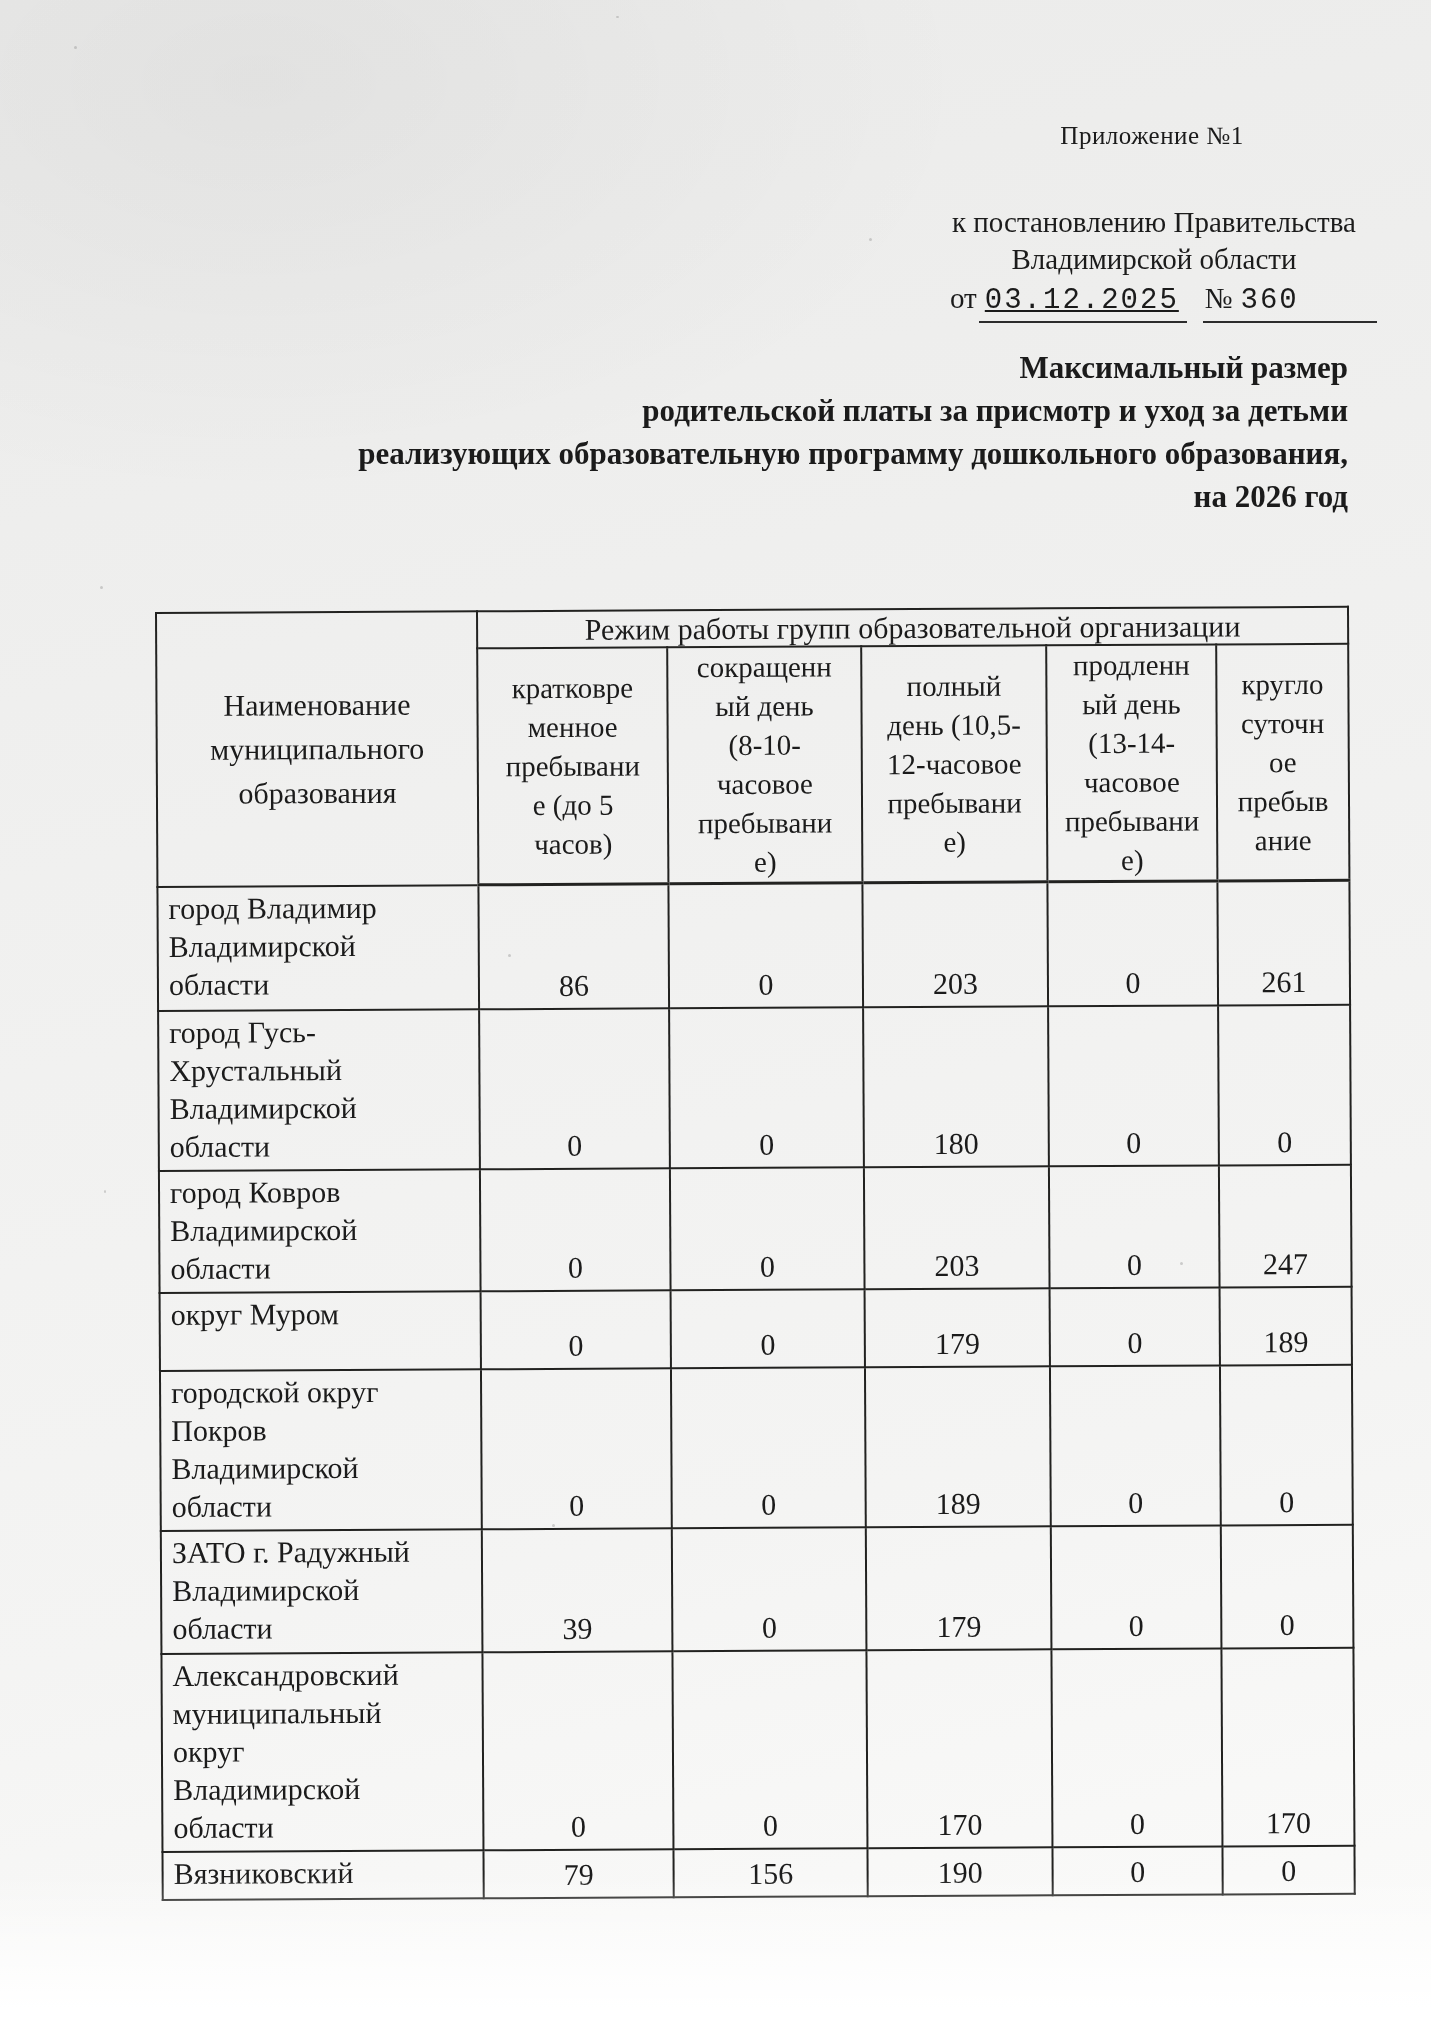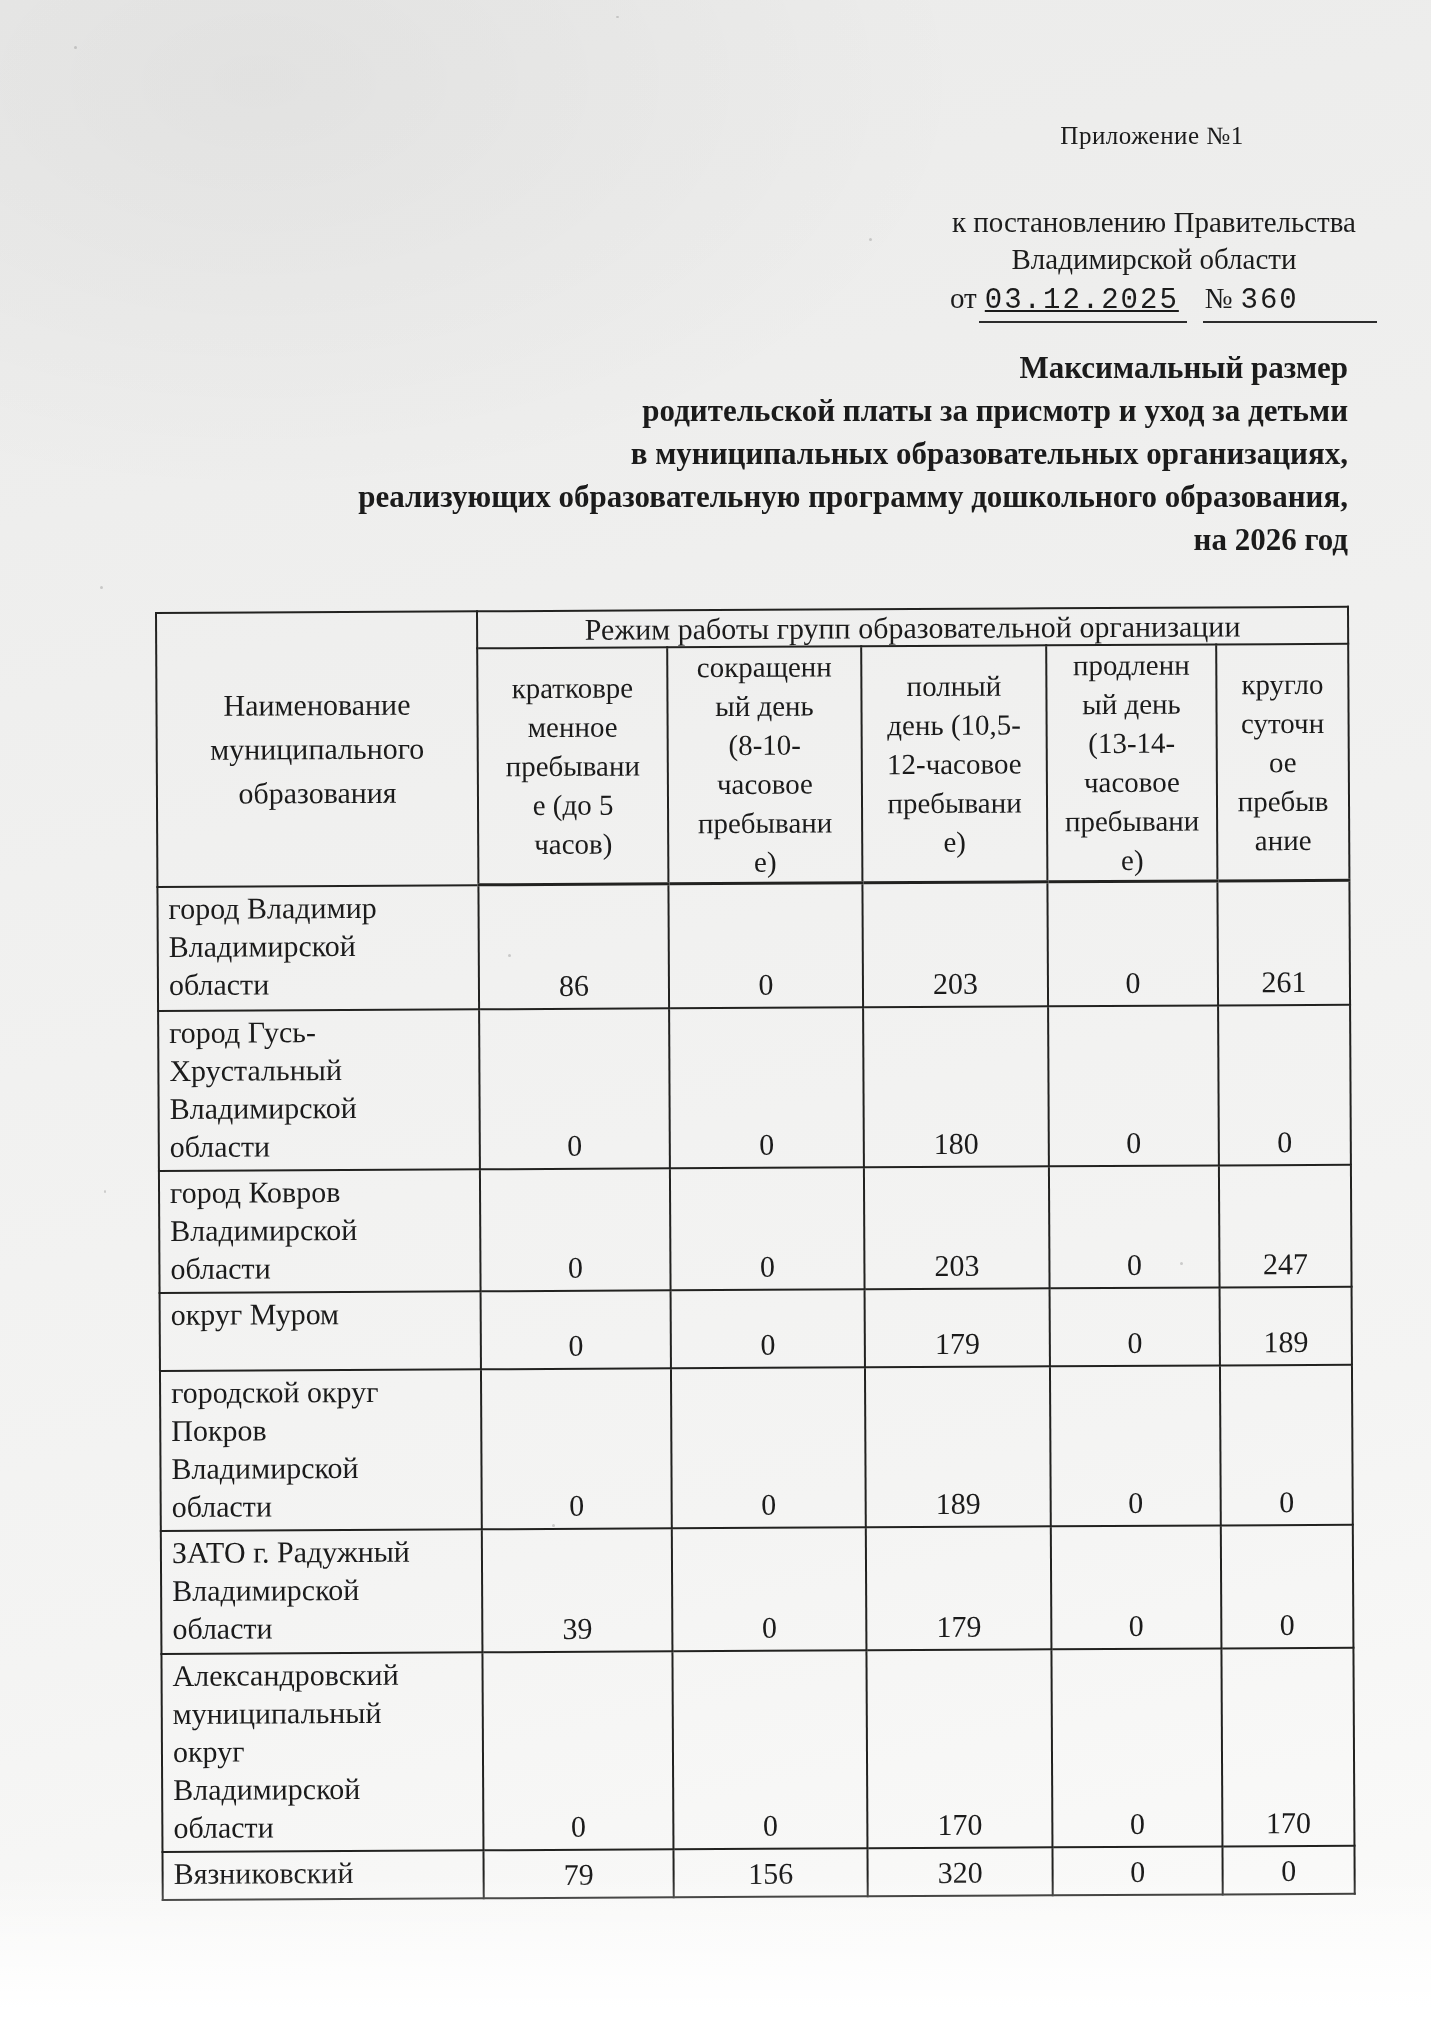"в муниципальных образовательных" div { html: <div>в муниципальных образовательных организациях,</div> -> none }
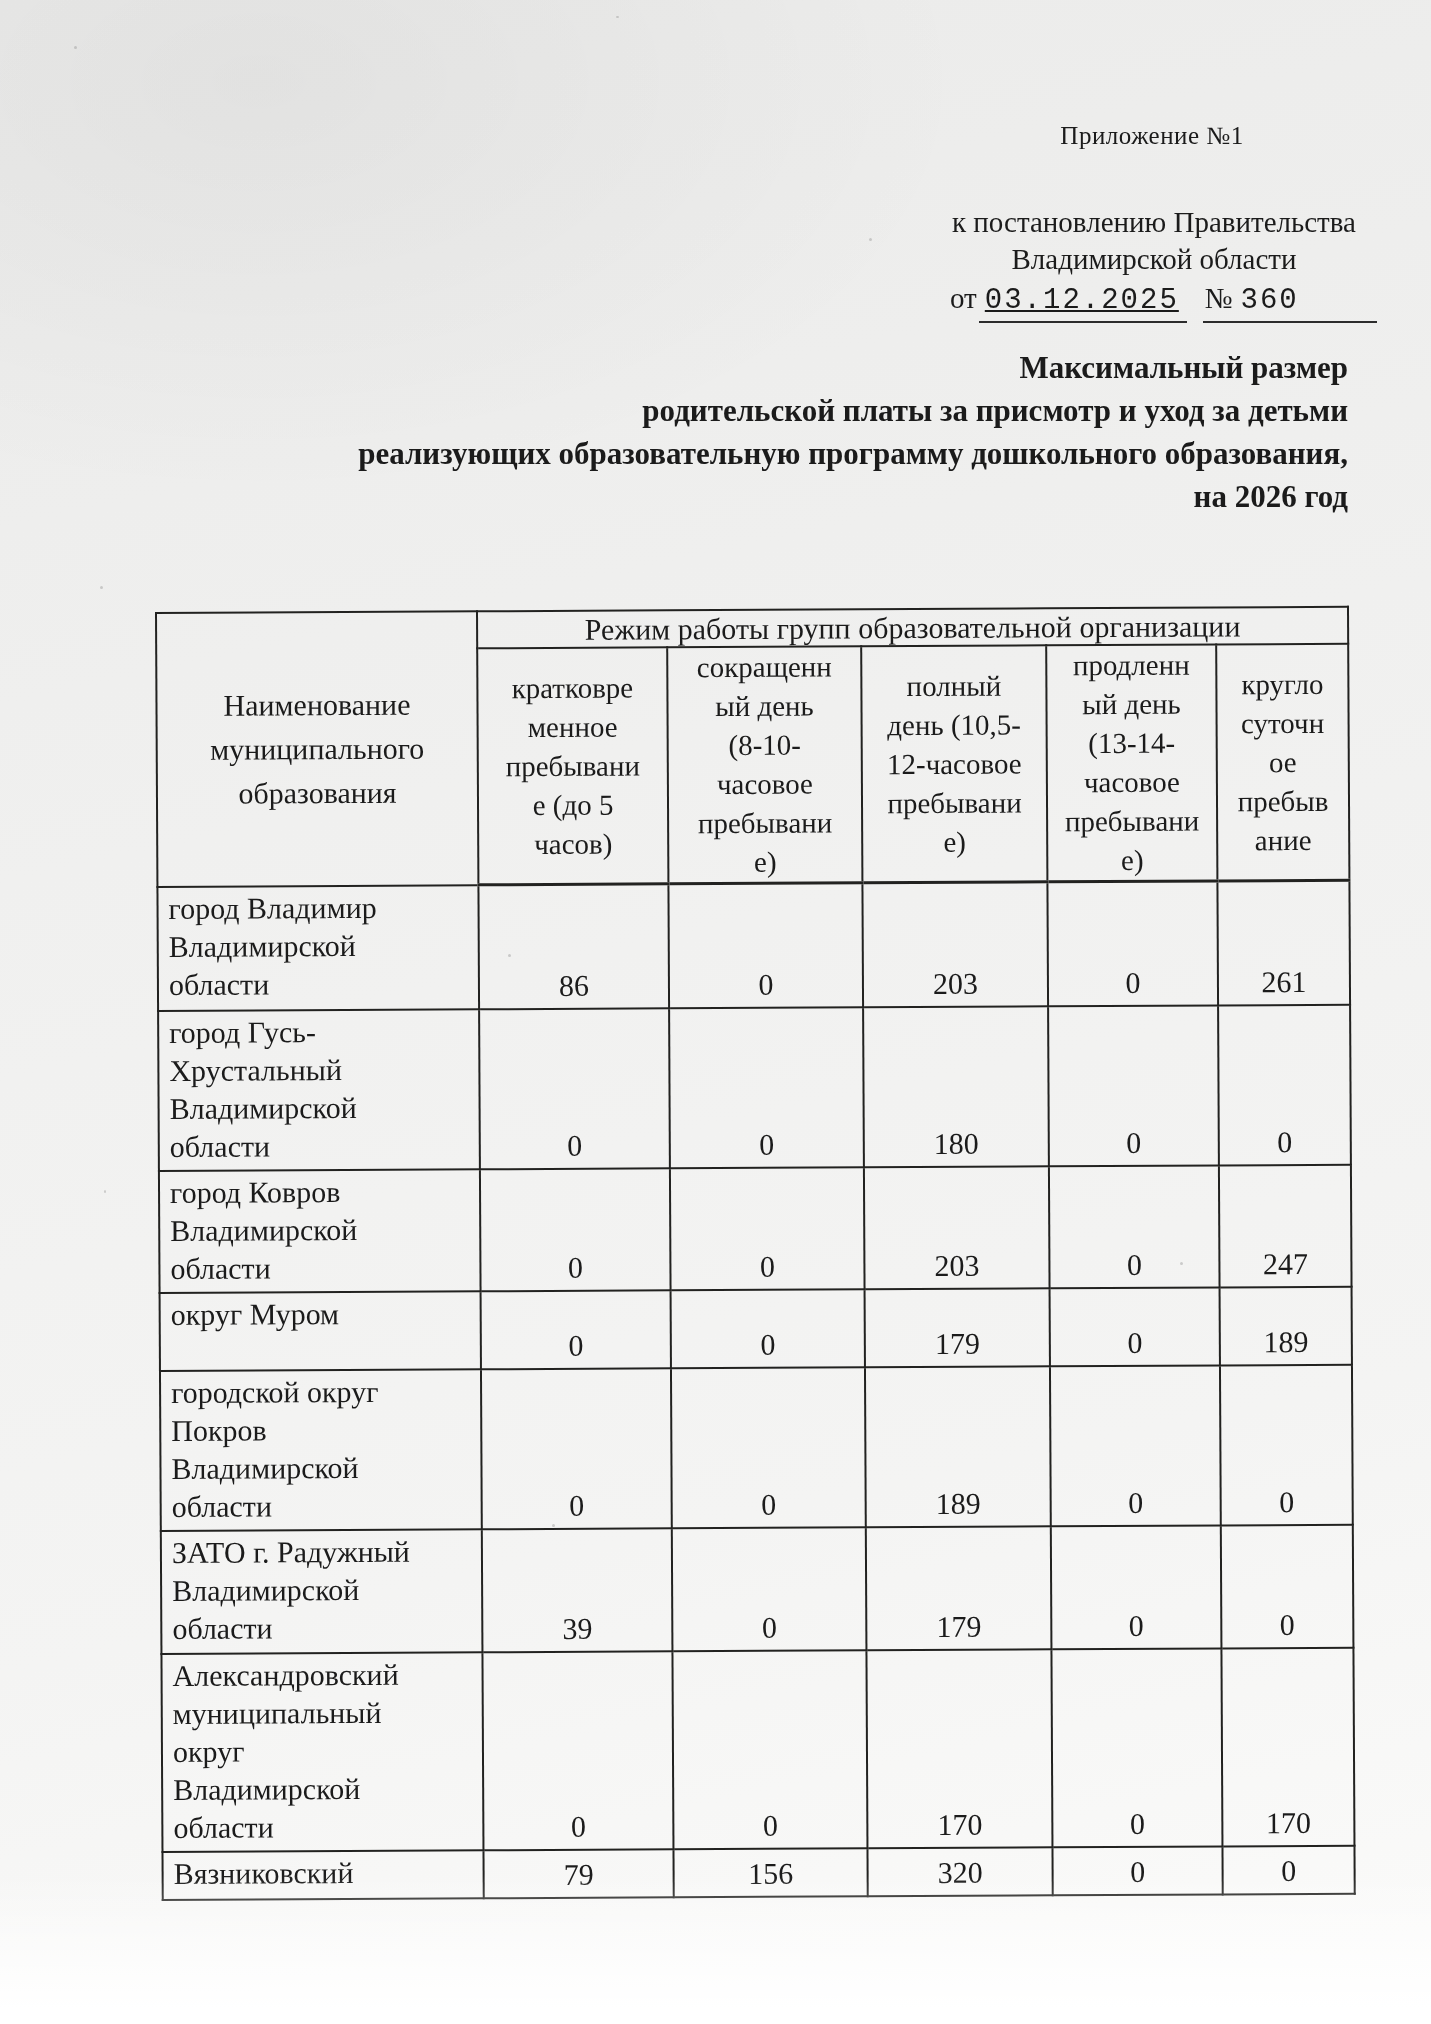"320" td.val { text: 320 -> 190 }
